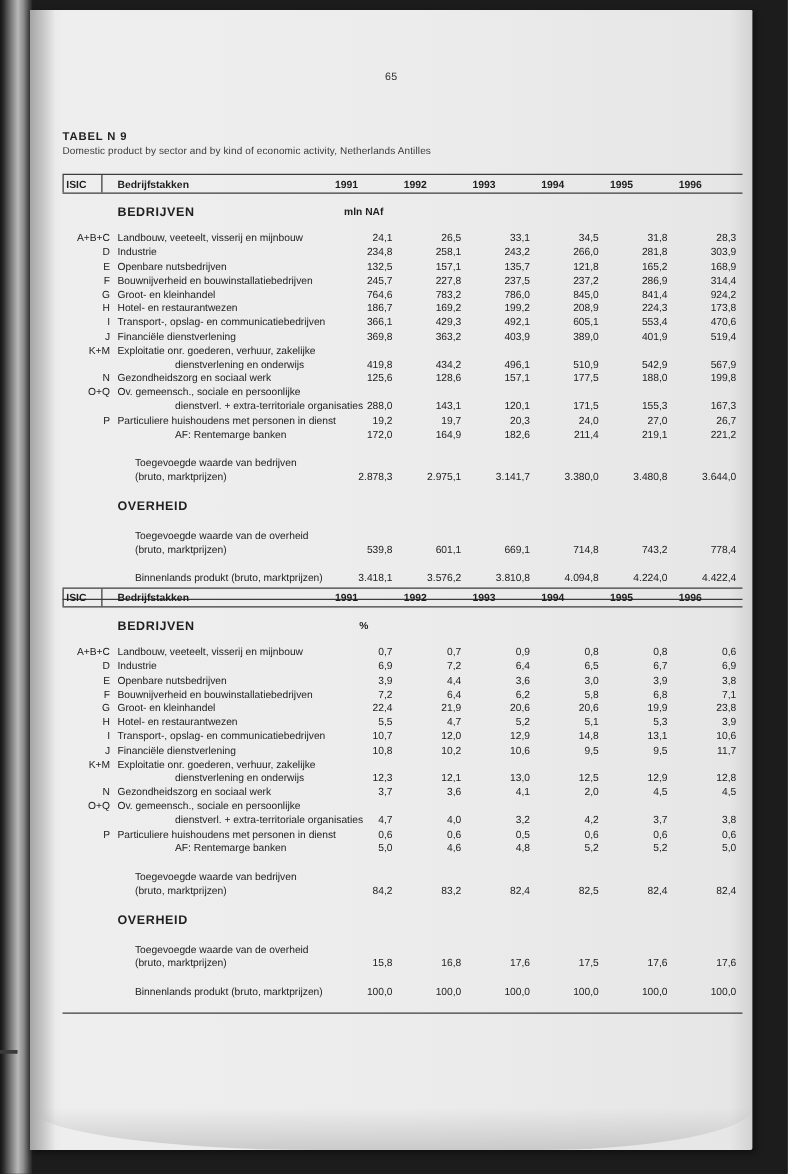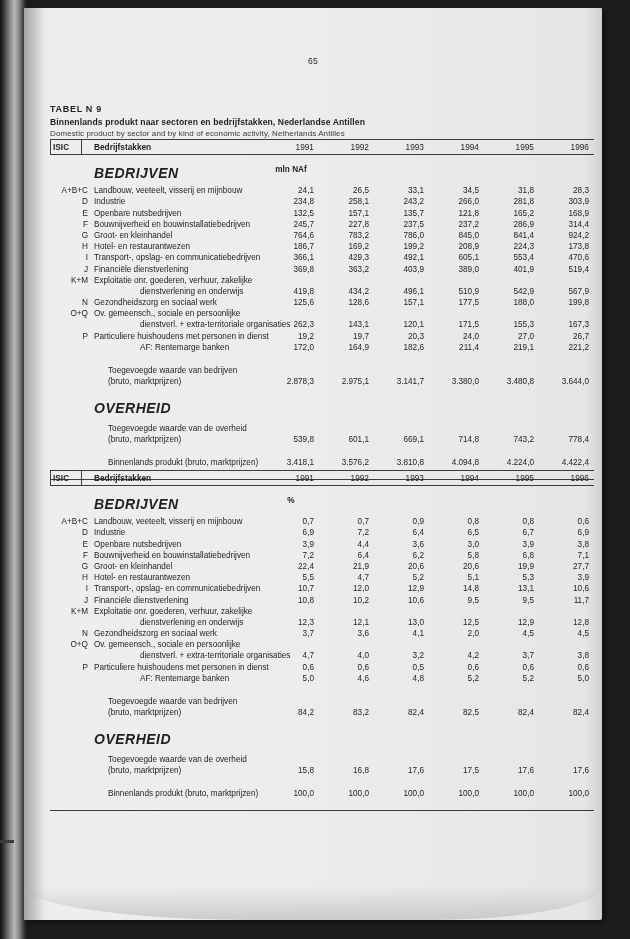"Binnenlands produkt naar sectoren en" div.t-nl { html: <div>Binnenlands produkt naar sectoren en bedrijfstakken, Nederlandse Antillen</div> -> none }
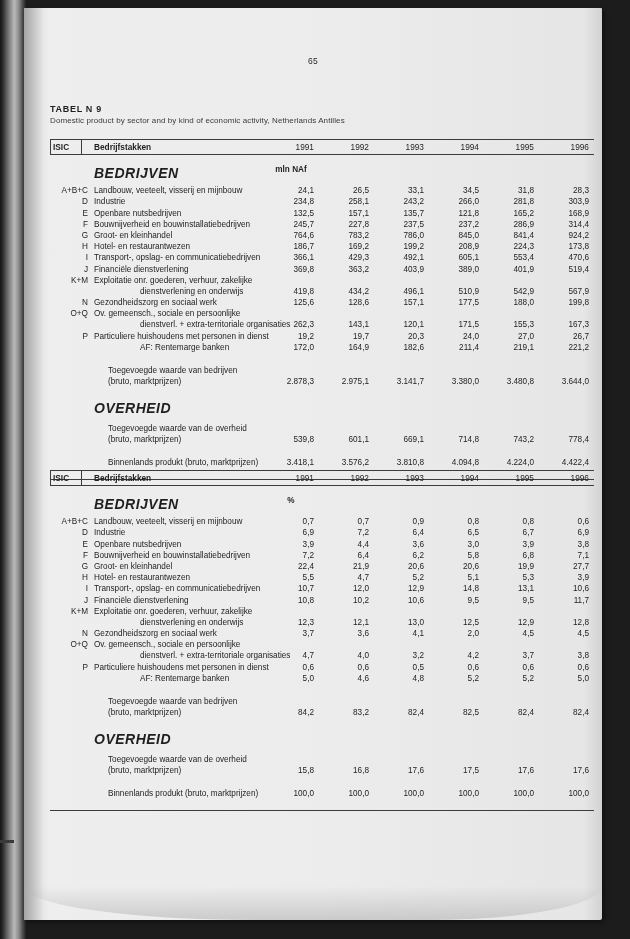"1991" .hdr-year { font-weight: normal -> bold; text-align: right -> none }
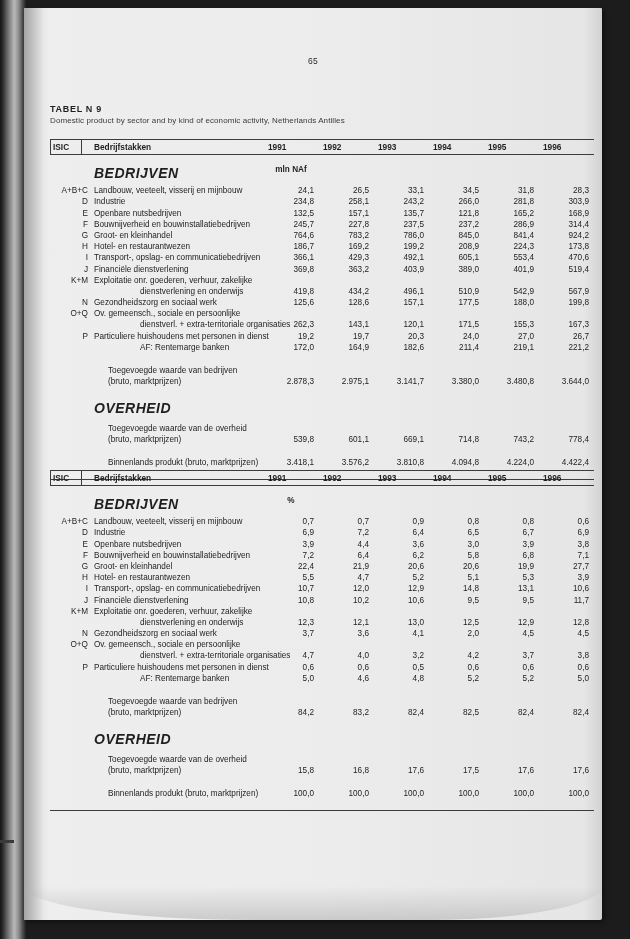"BEDRIJVEN" .sec-label { font-size: 14px -> 10px; font-style: italic -> none }
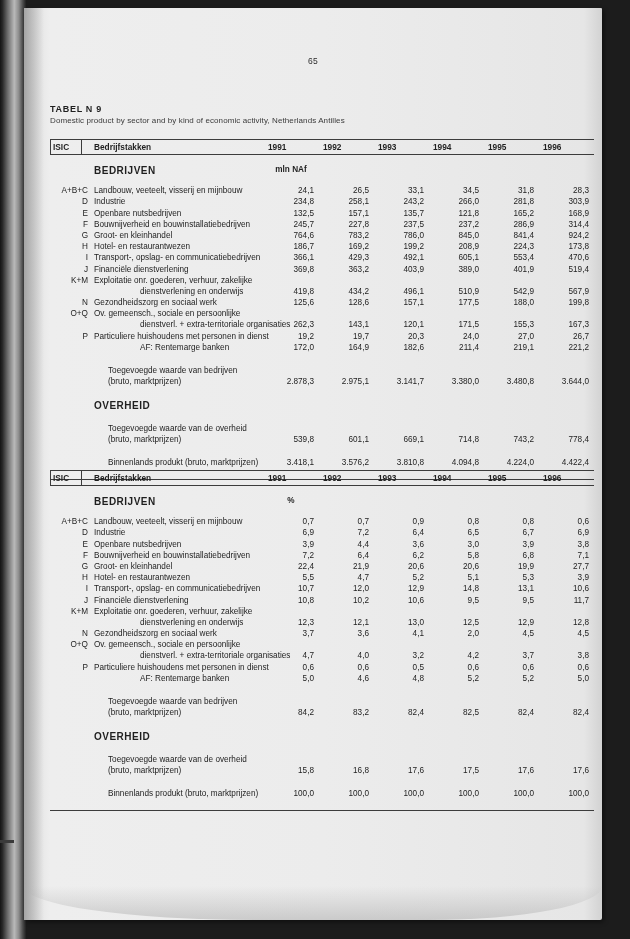"262,3" div.val { text: 262,3 -> 288,0 }
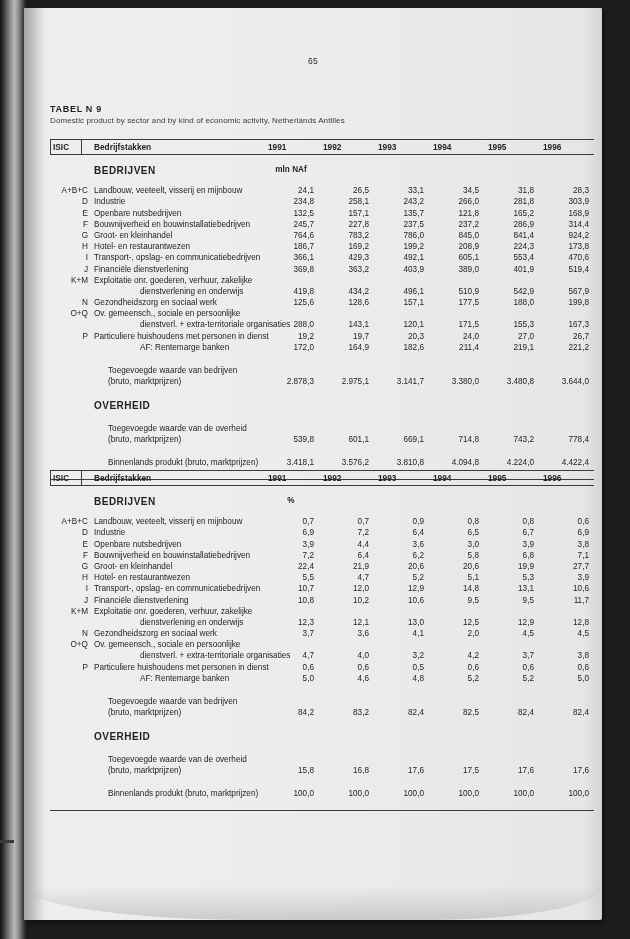"27,7" div.val { text: 27,7 -> 23,8 }
